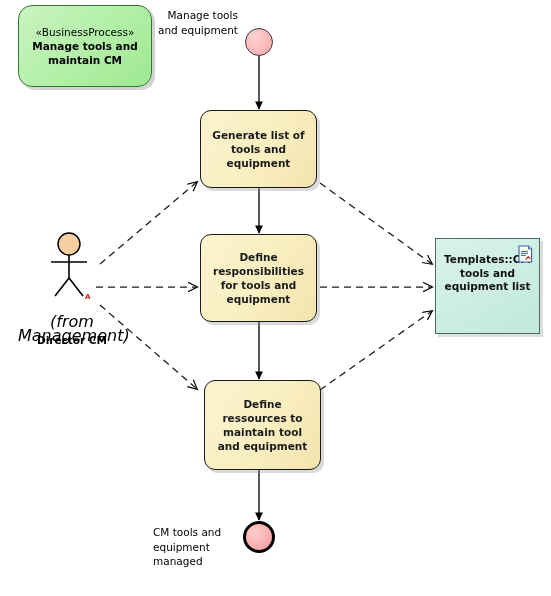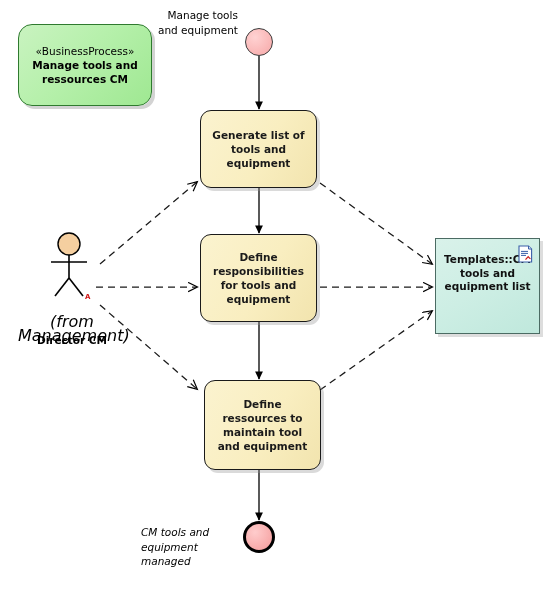"«BusinessProcess»" .bp-box { top: 24px -> 5px }
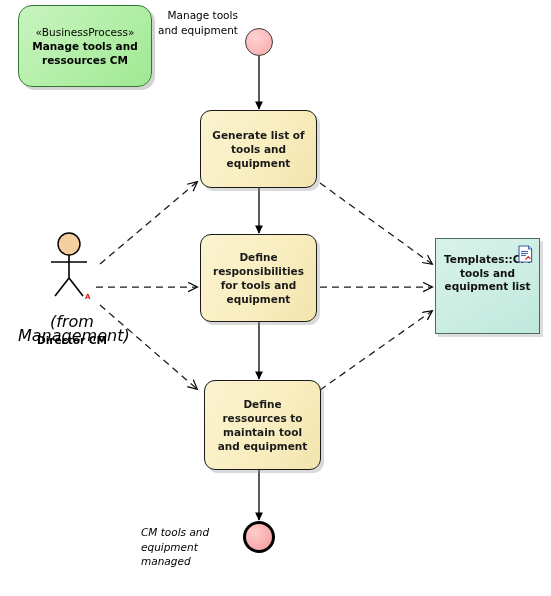"ressources CM" div.bp-title { text: ressources -> maintain }
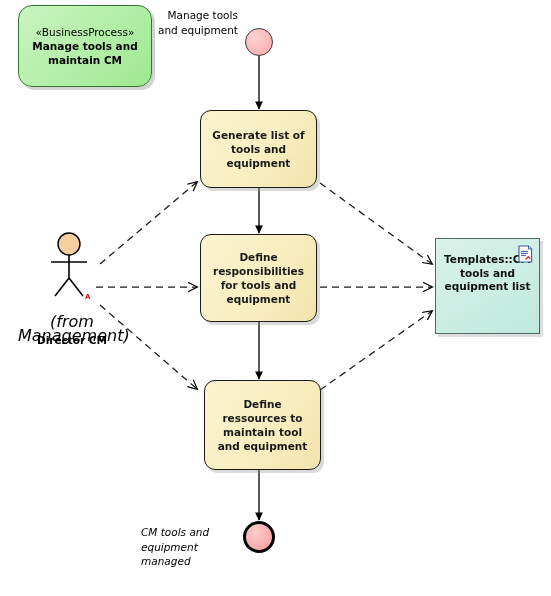"CM tools and" #label-end { font-style: italic -> none; left: 141px -> 153px }
